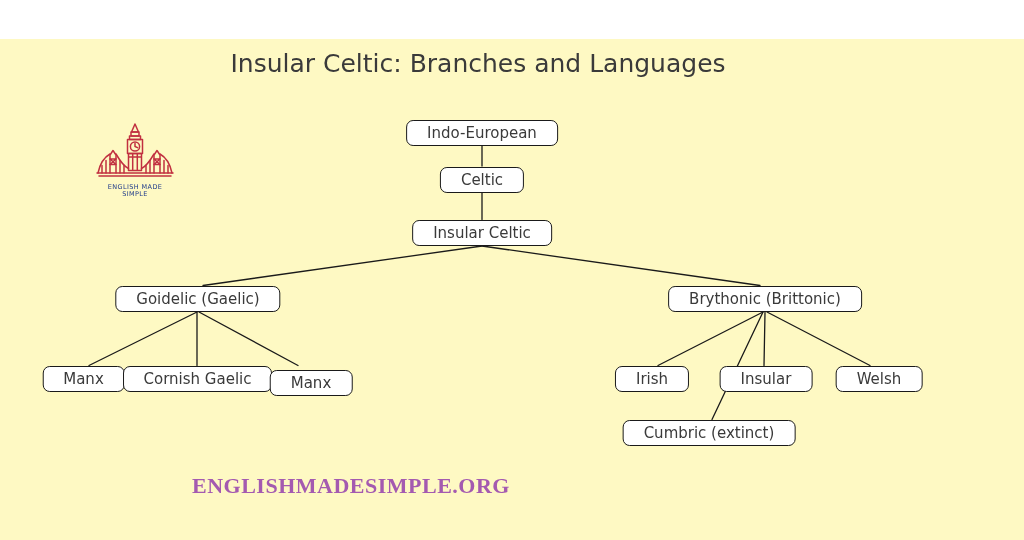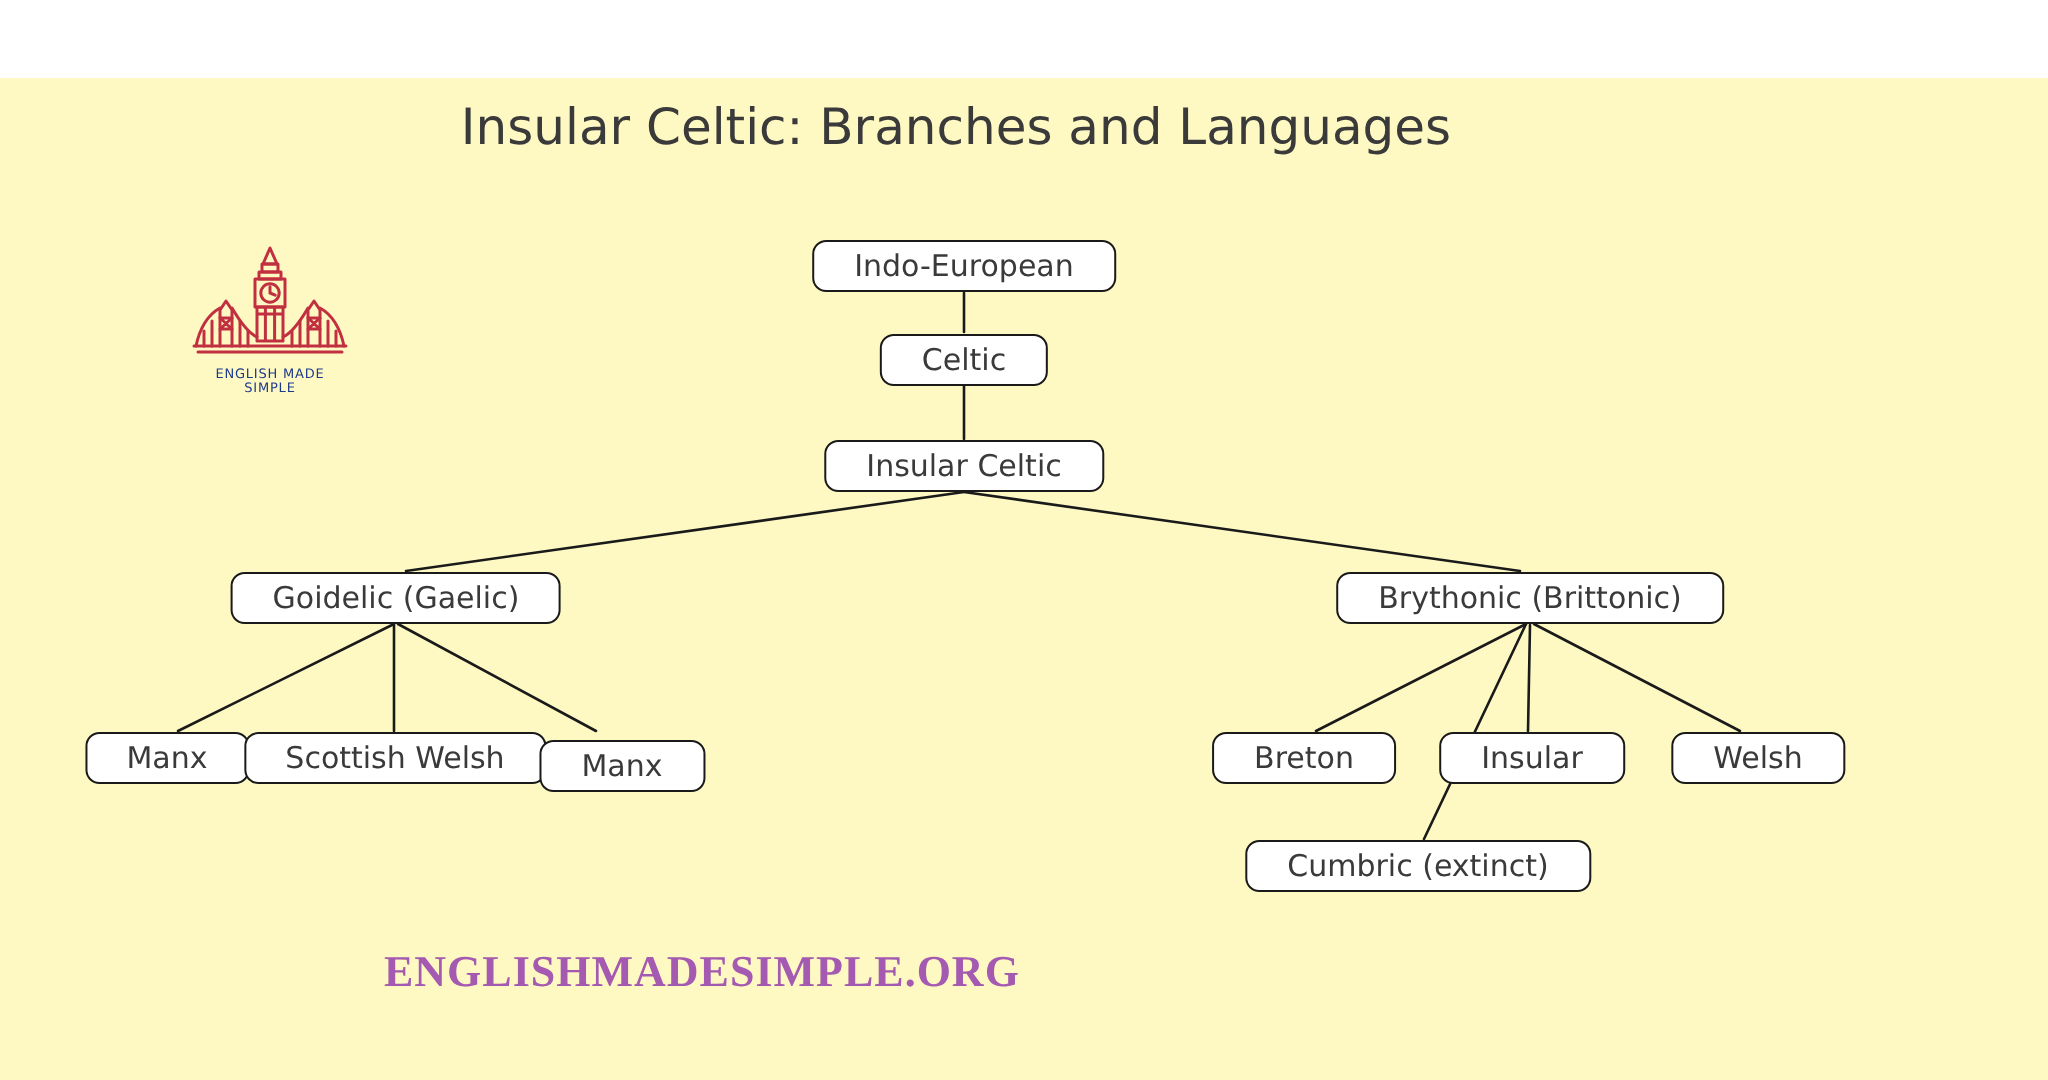"Scottish Welsh" div.node { text: Scottish Welsh -> Cornish Gaelic }
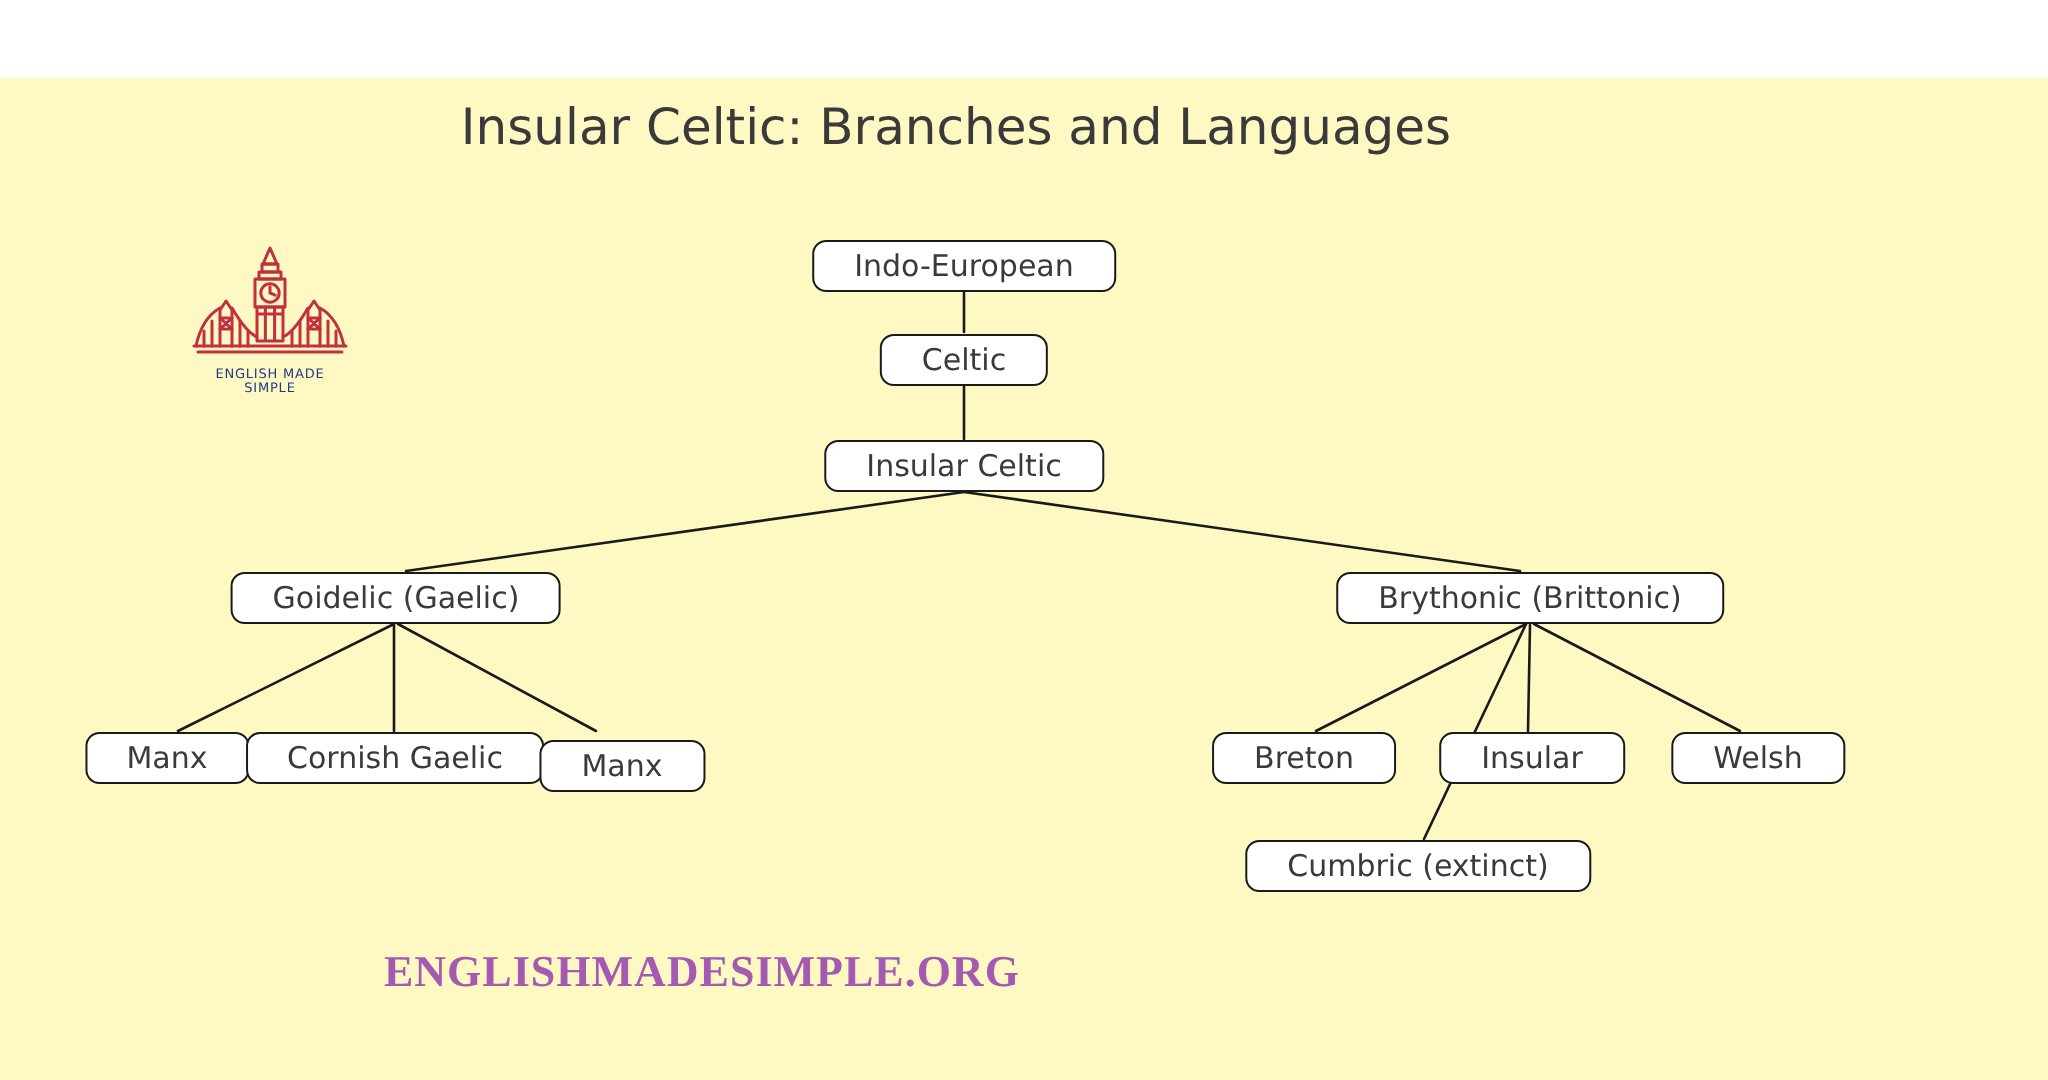"Breton" div.node { text: Breton -> Irish }
